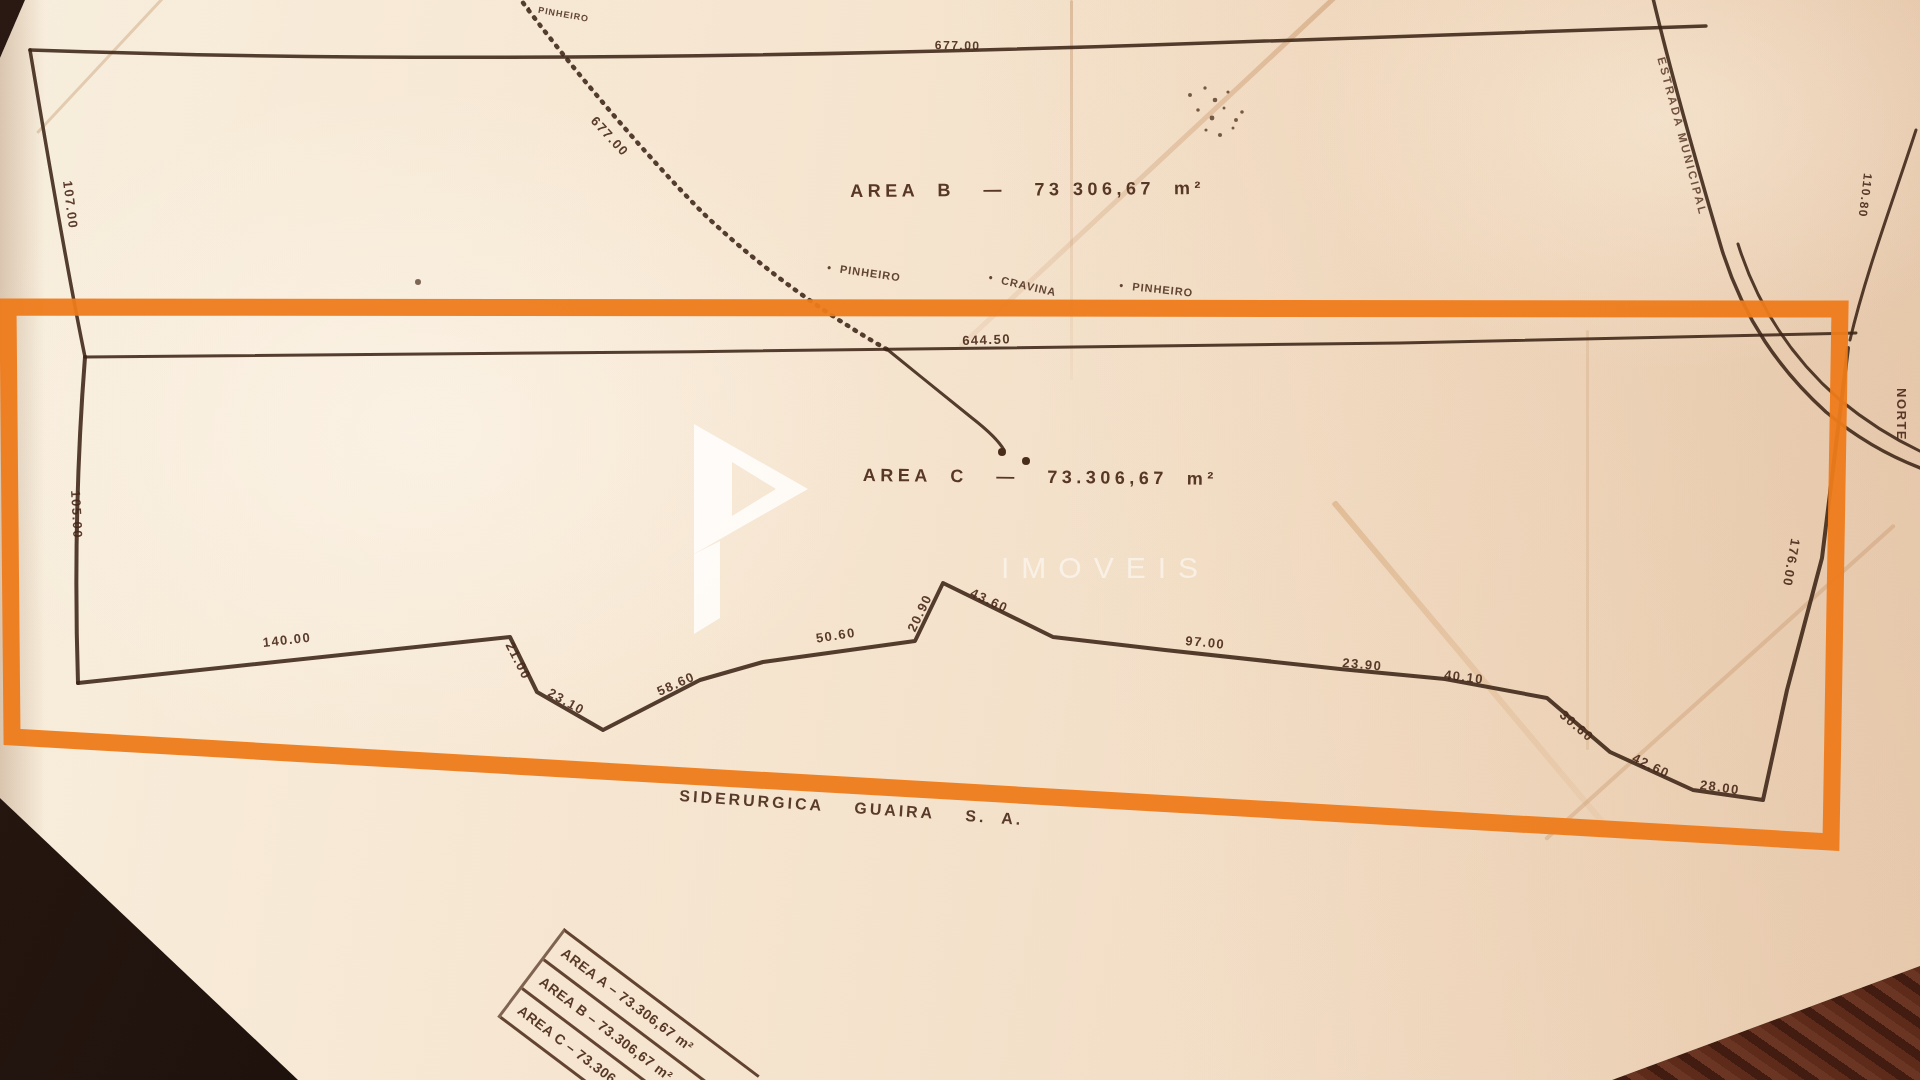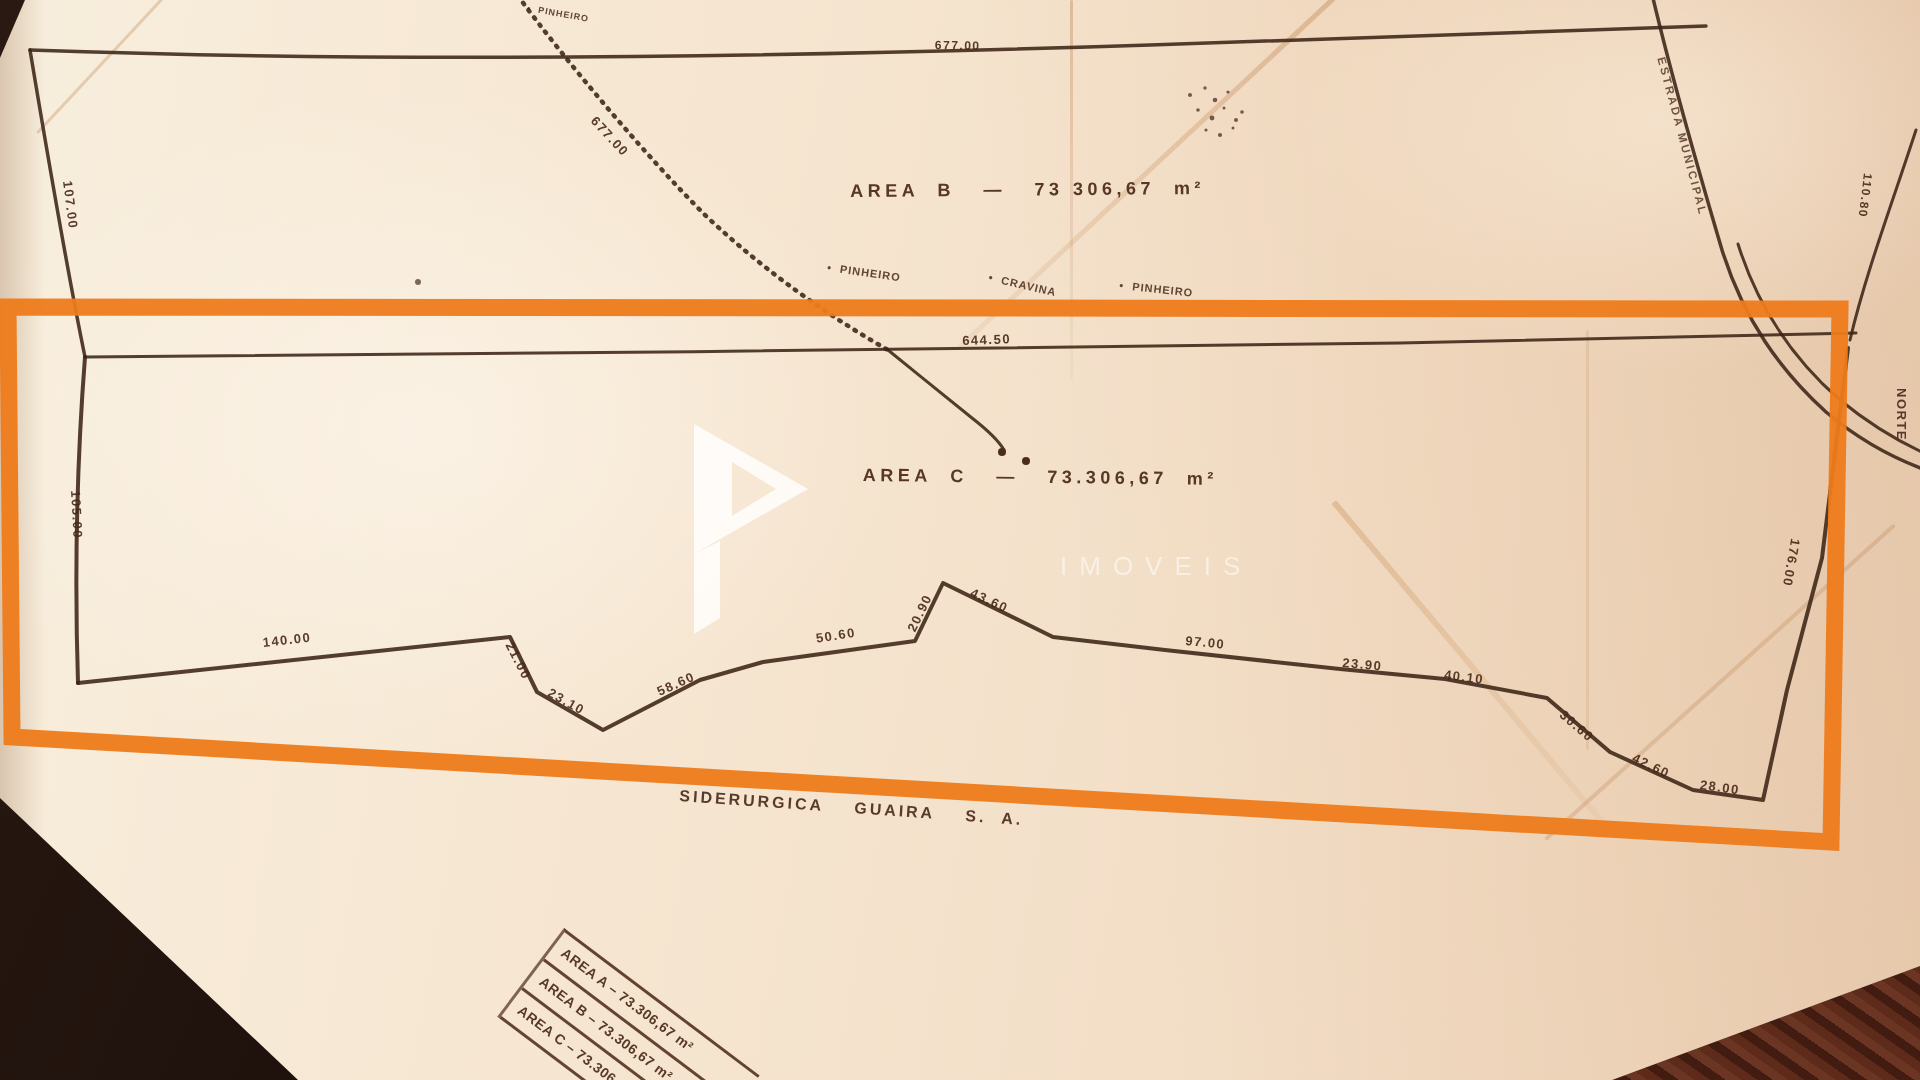"IMOVEIS" .wm-sub { font-size: 26px -> 30px; left: 1060px -> 1001px }
